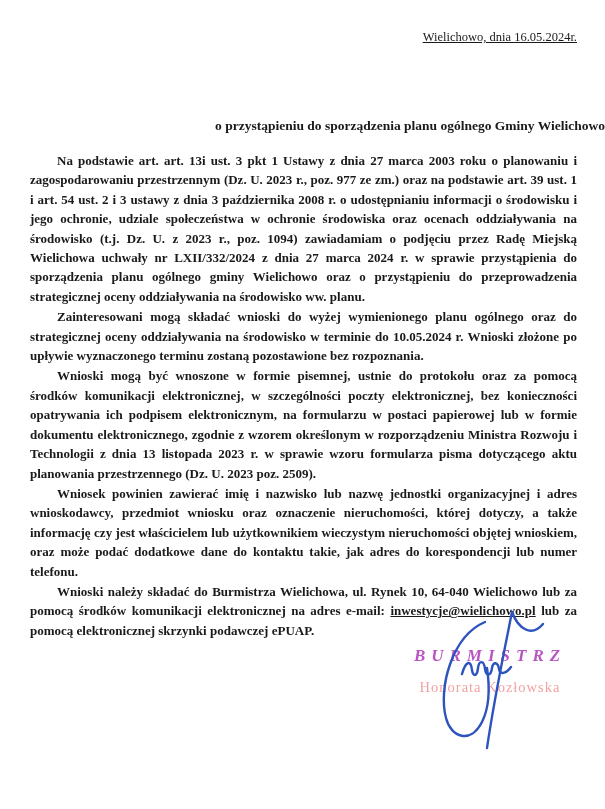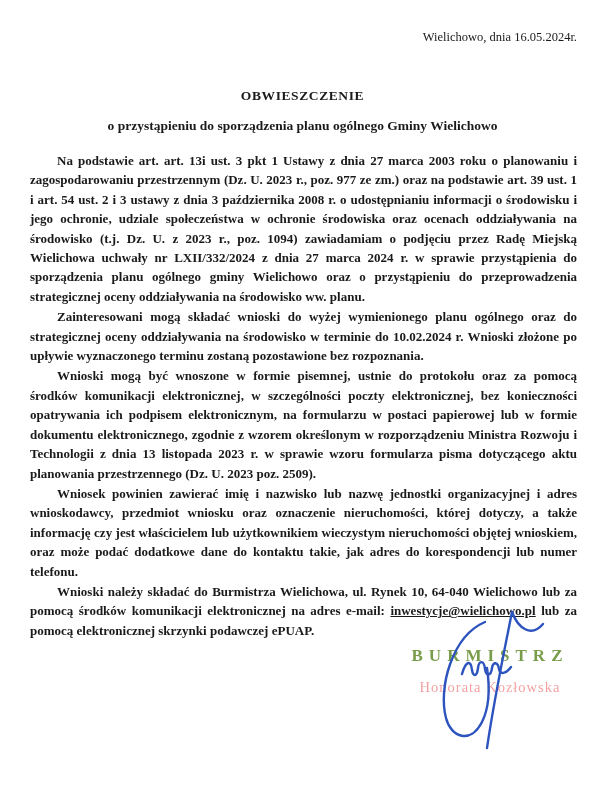"Wielichowo, dnia 16.05.2024r." .dateline { text-decoration: none -> underline }
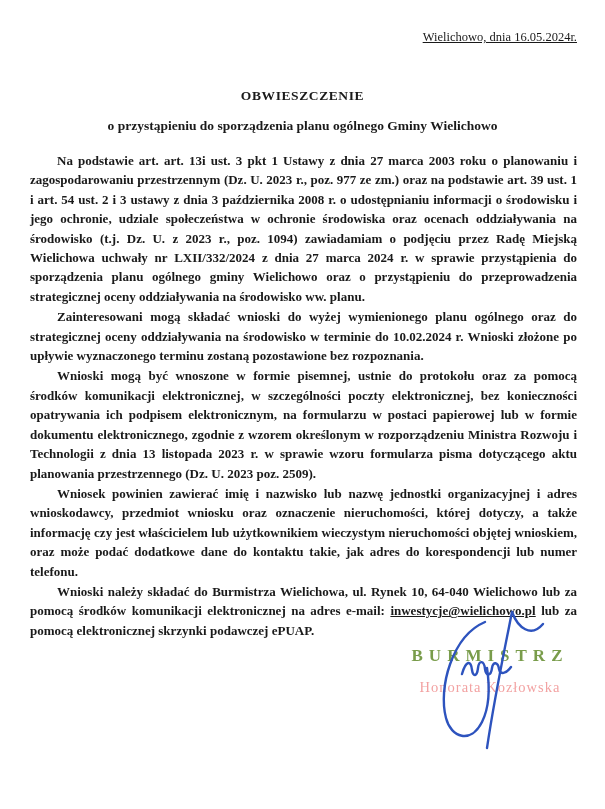"OBWIESZCZENIE" div.doc-title { html: <div>OBWIESZCZENIE</div> -> none }
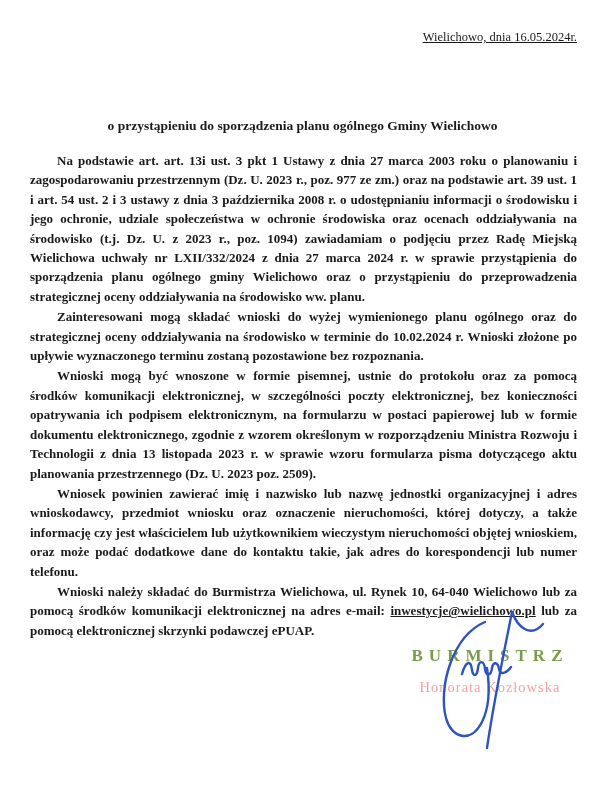"o przystąpieniu do sporządzenia planu" .doc-subtitle { text-align: center -> right }
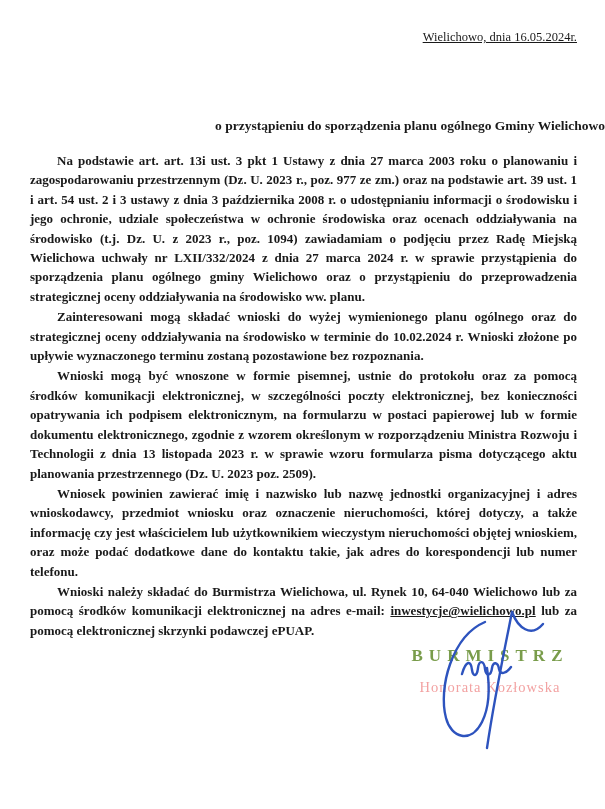"10.02.2024" b { text: 10.02.2024 -> 10.05.2024 }
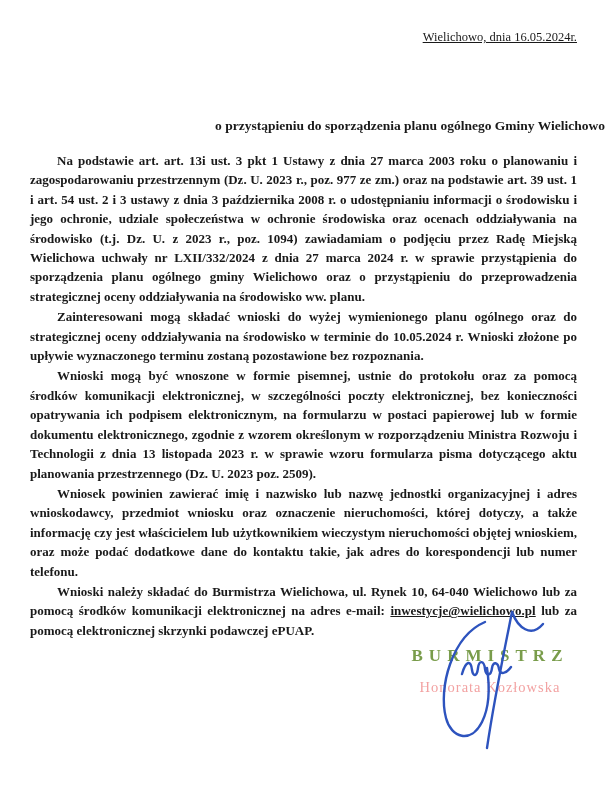"BURMISTRZ" div.stamp-title { color: #4d7c0f -> #a21caf; font-style: none -> italic }
